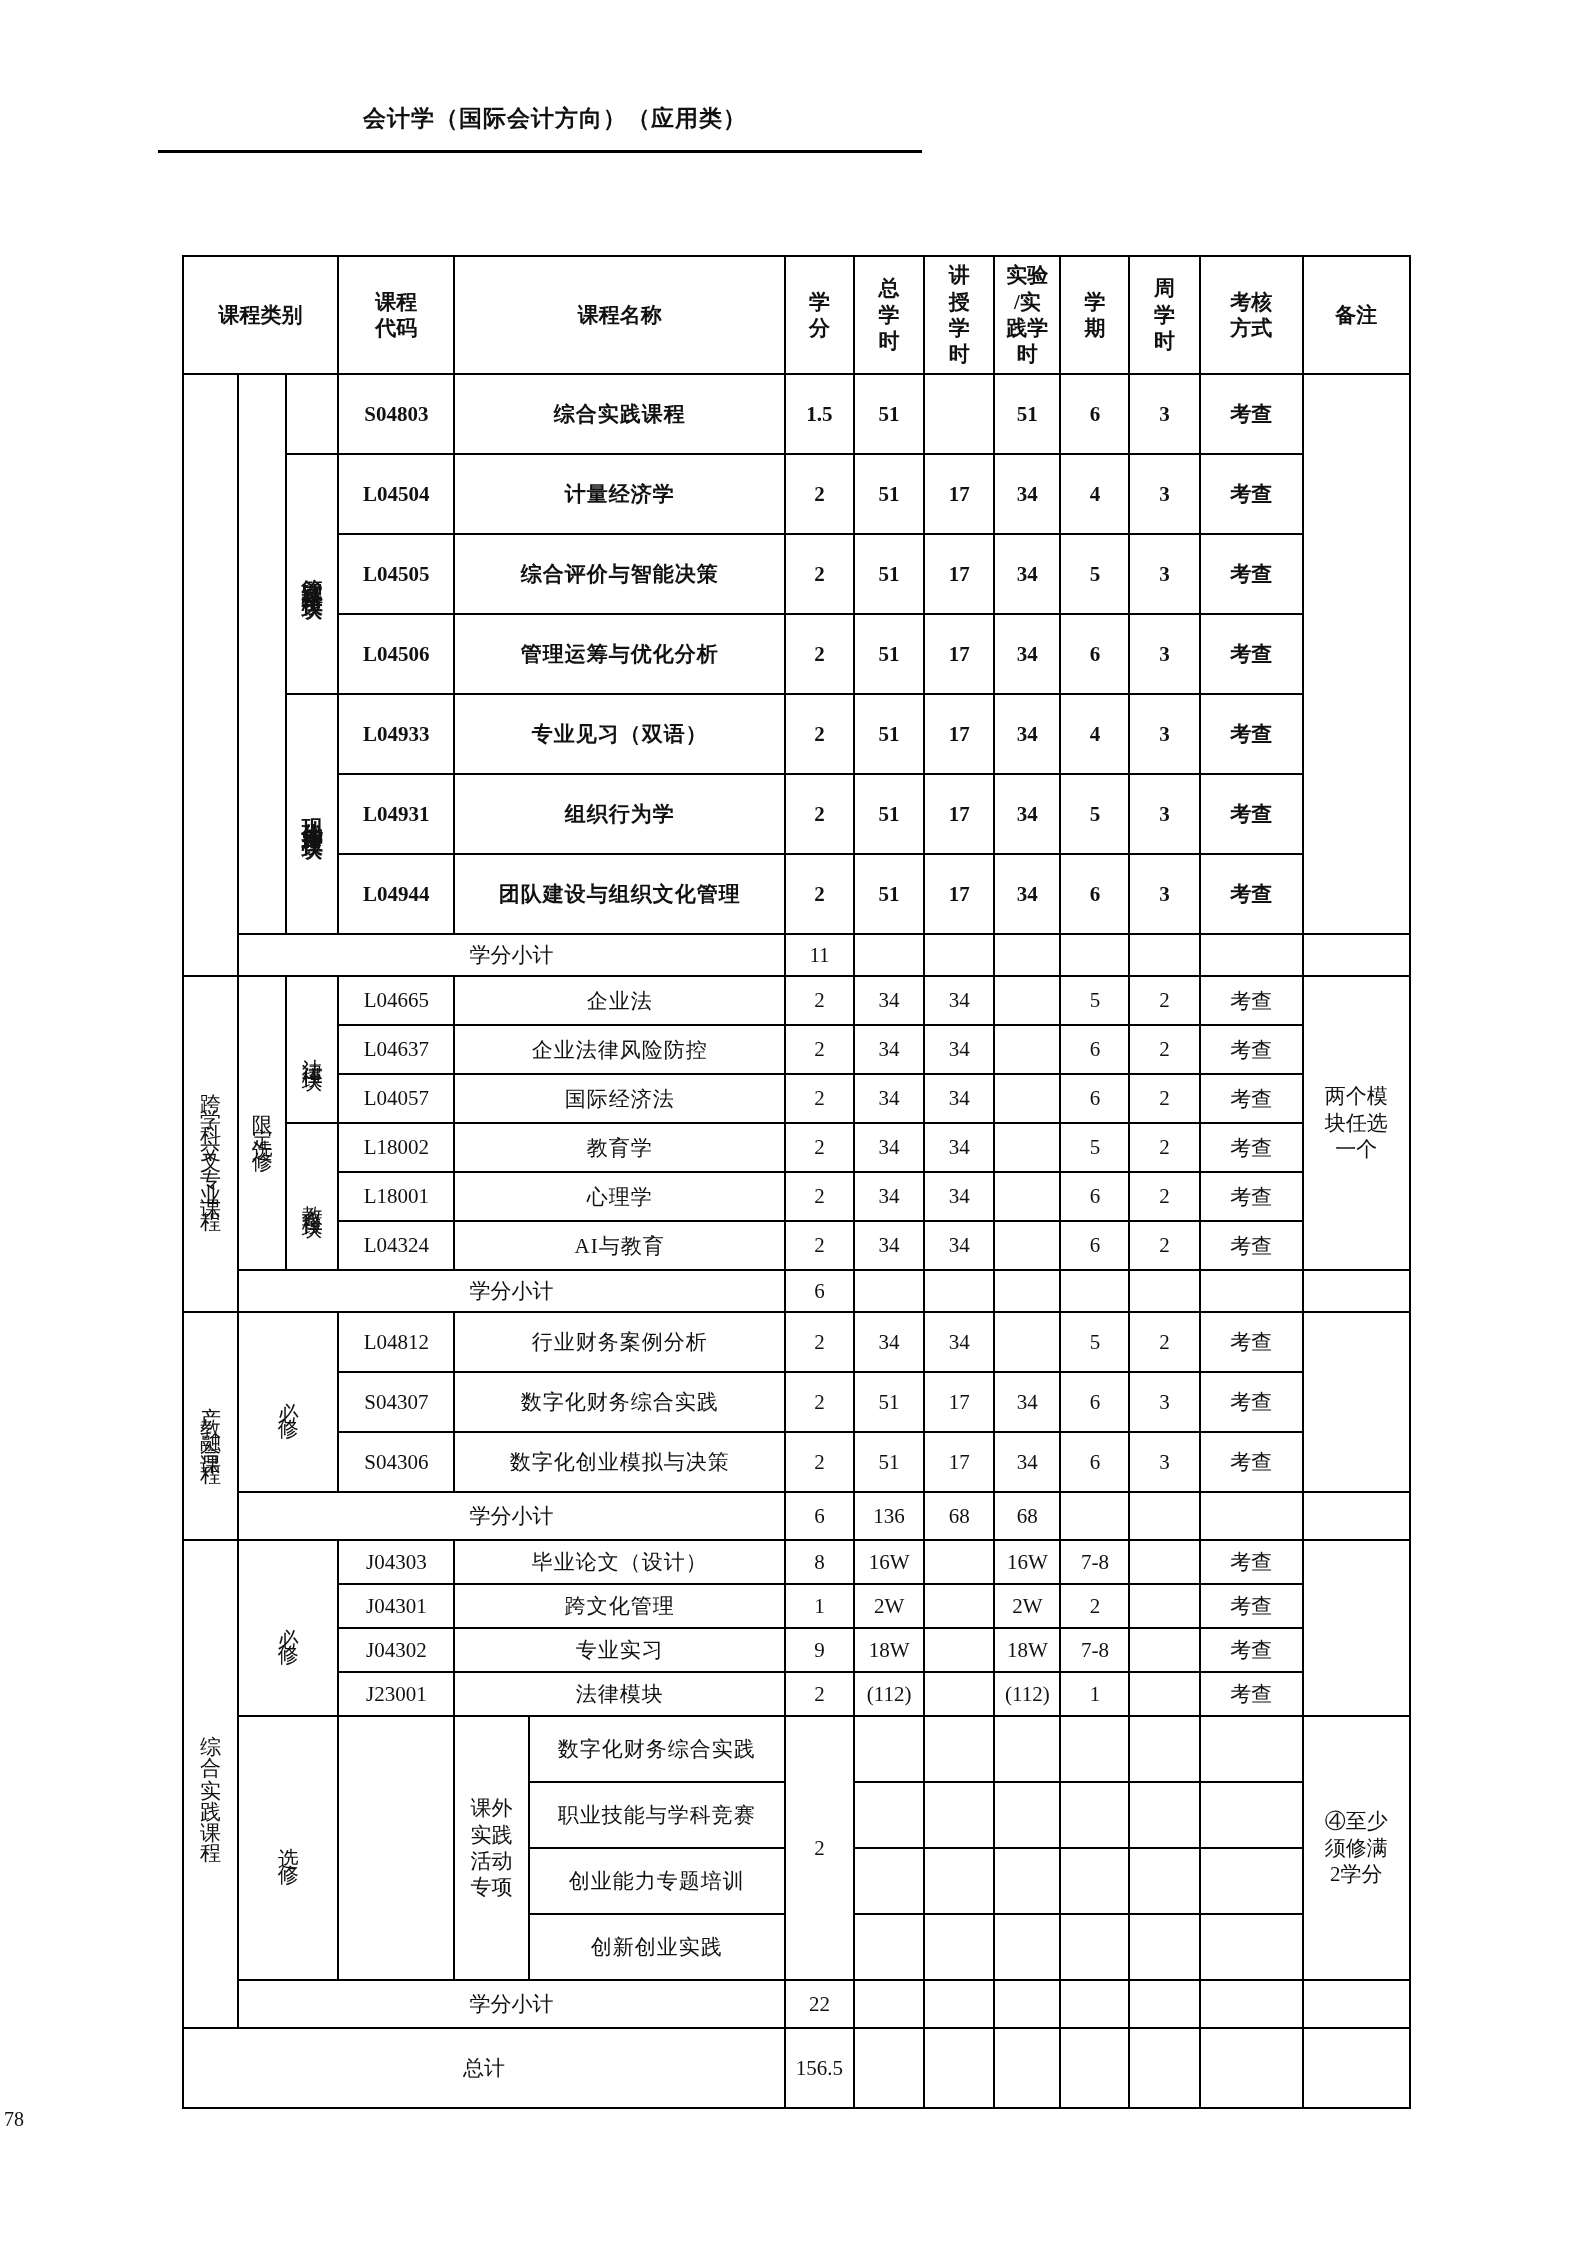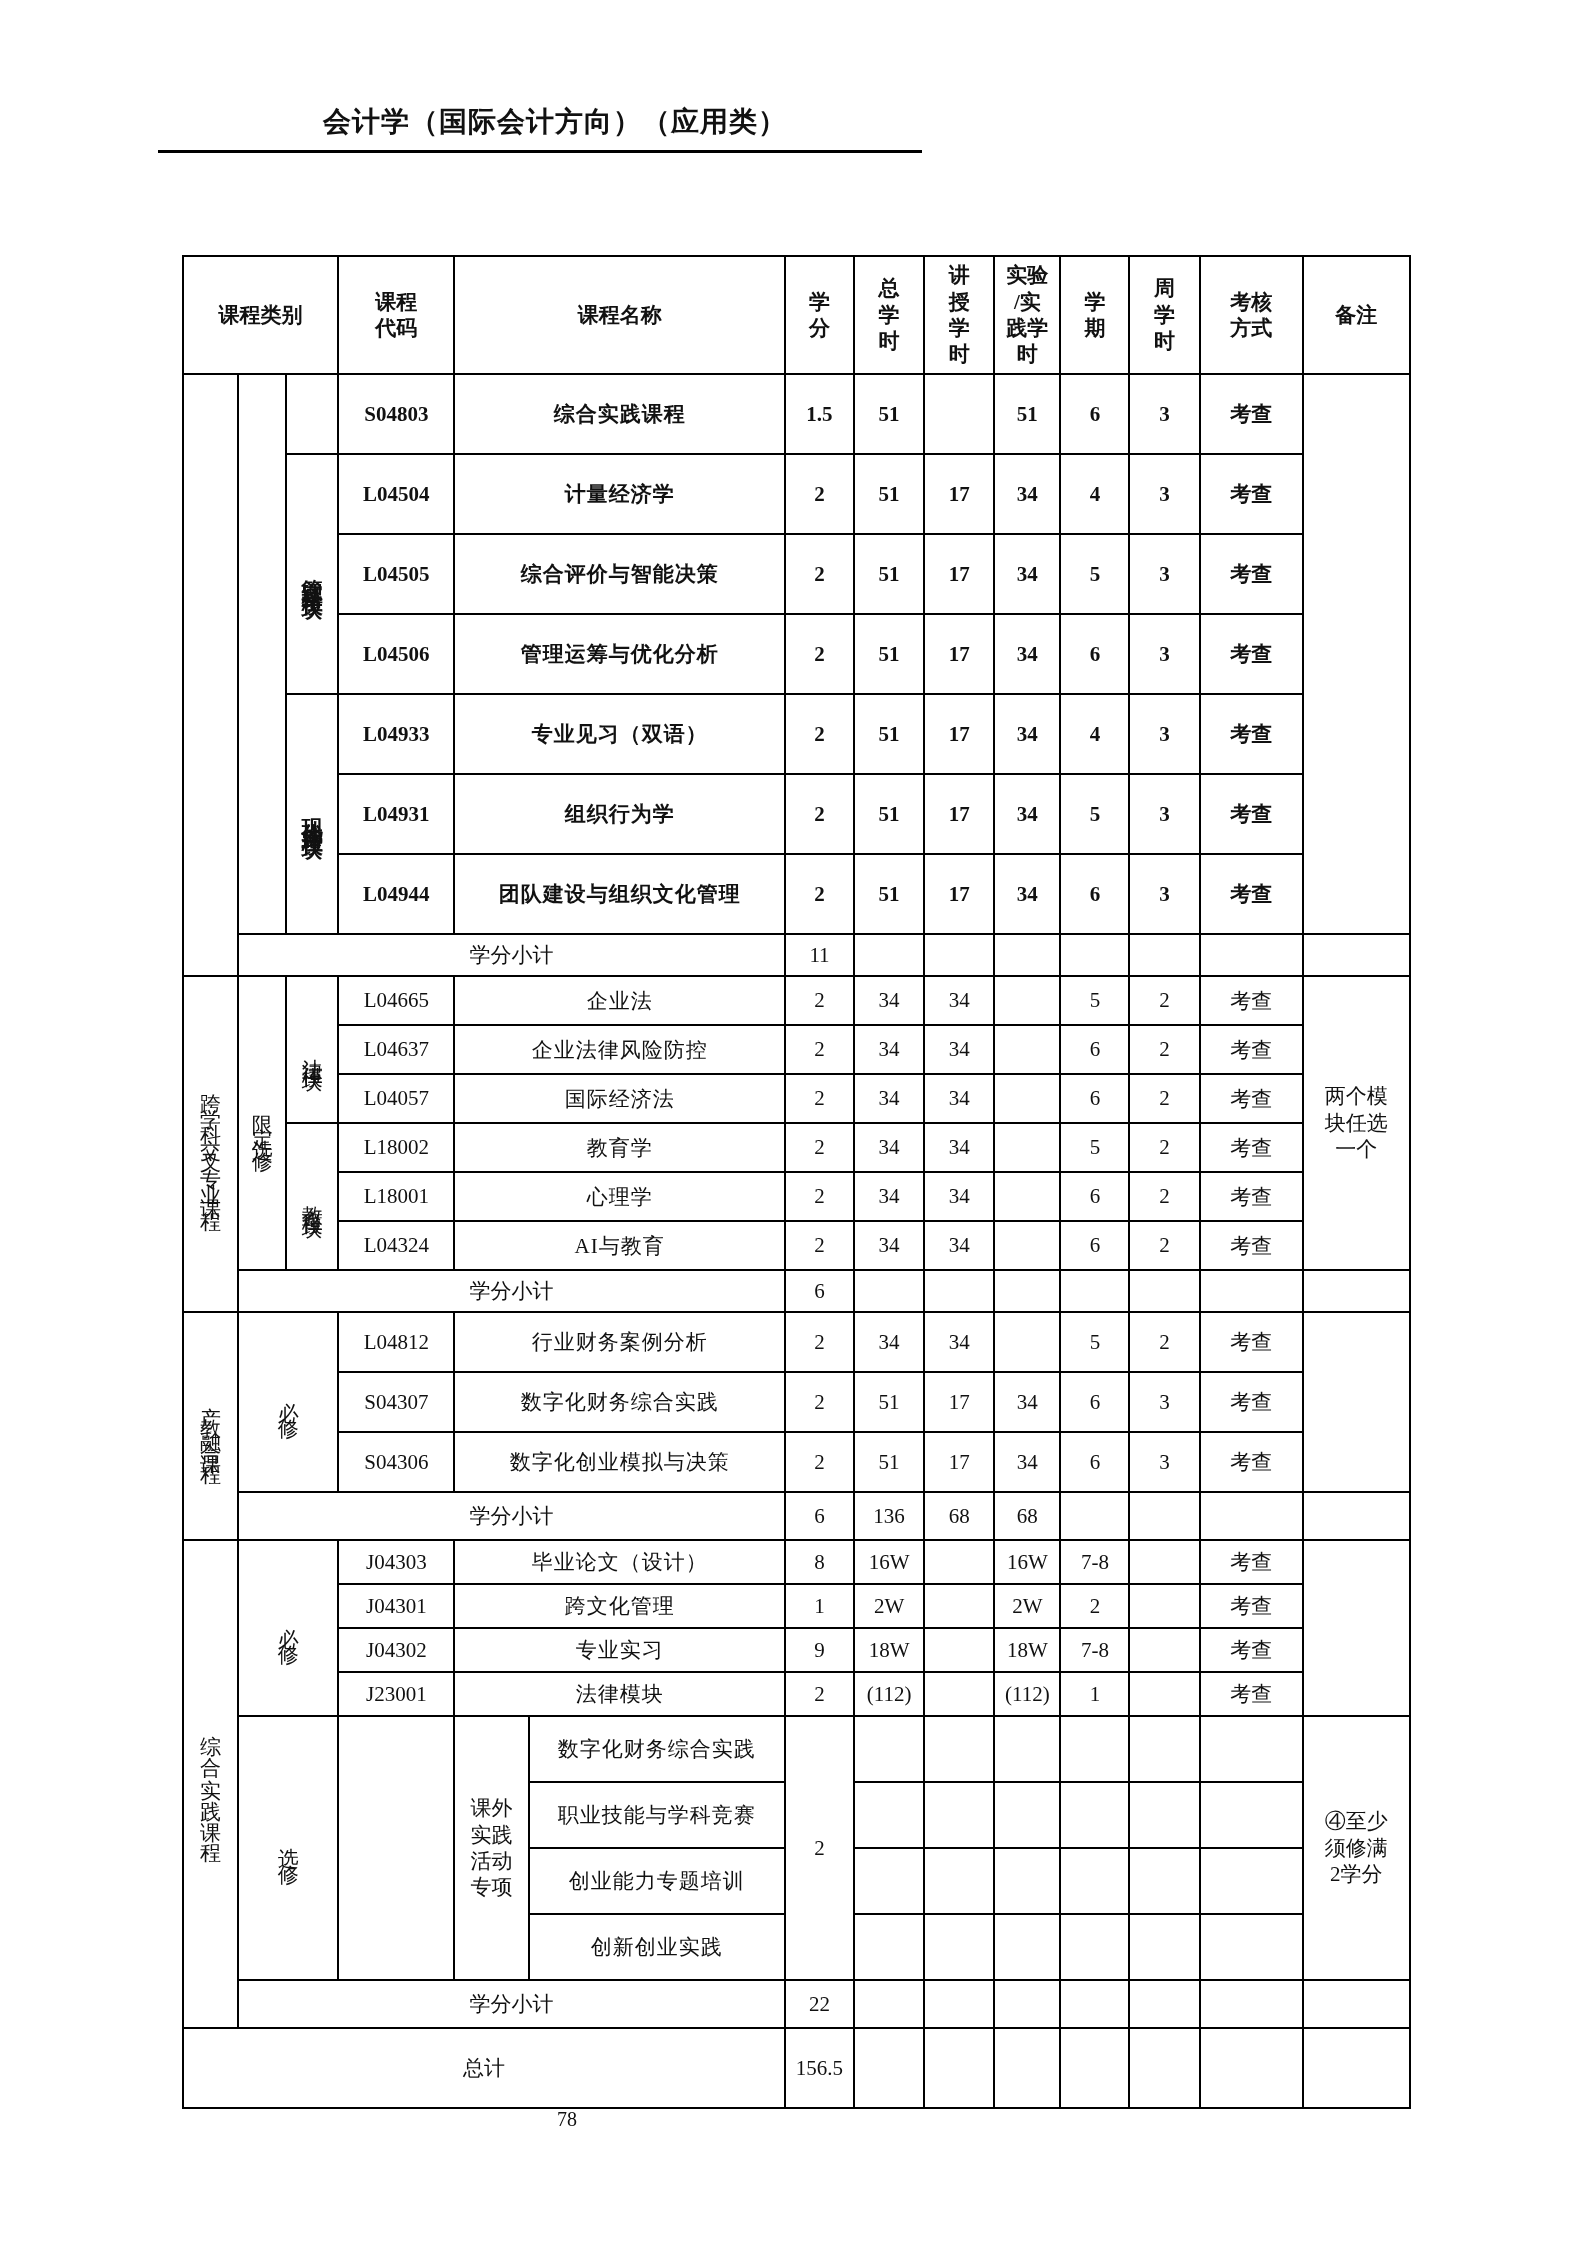"会计学（国际会计方向）（应用类）" .page-title { font-size: 28px -> 23px }
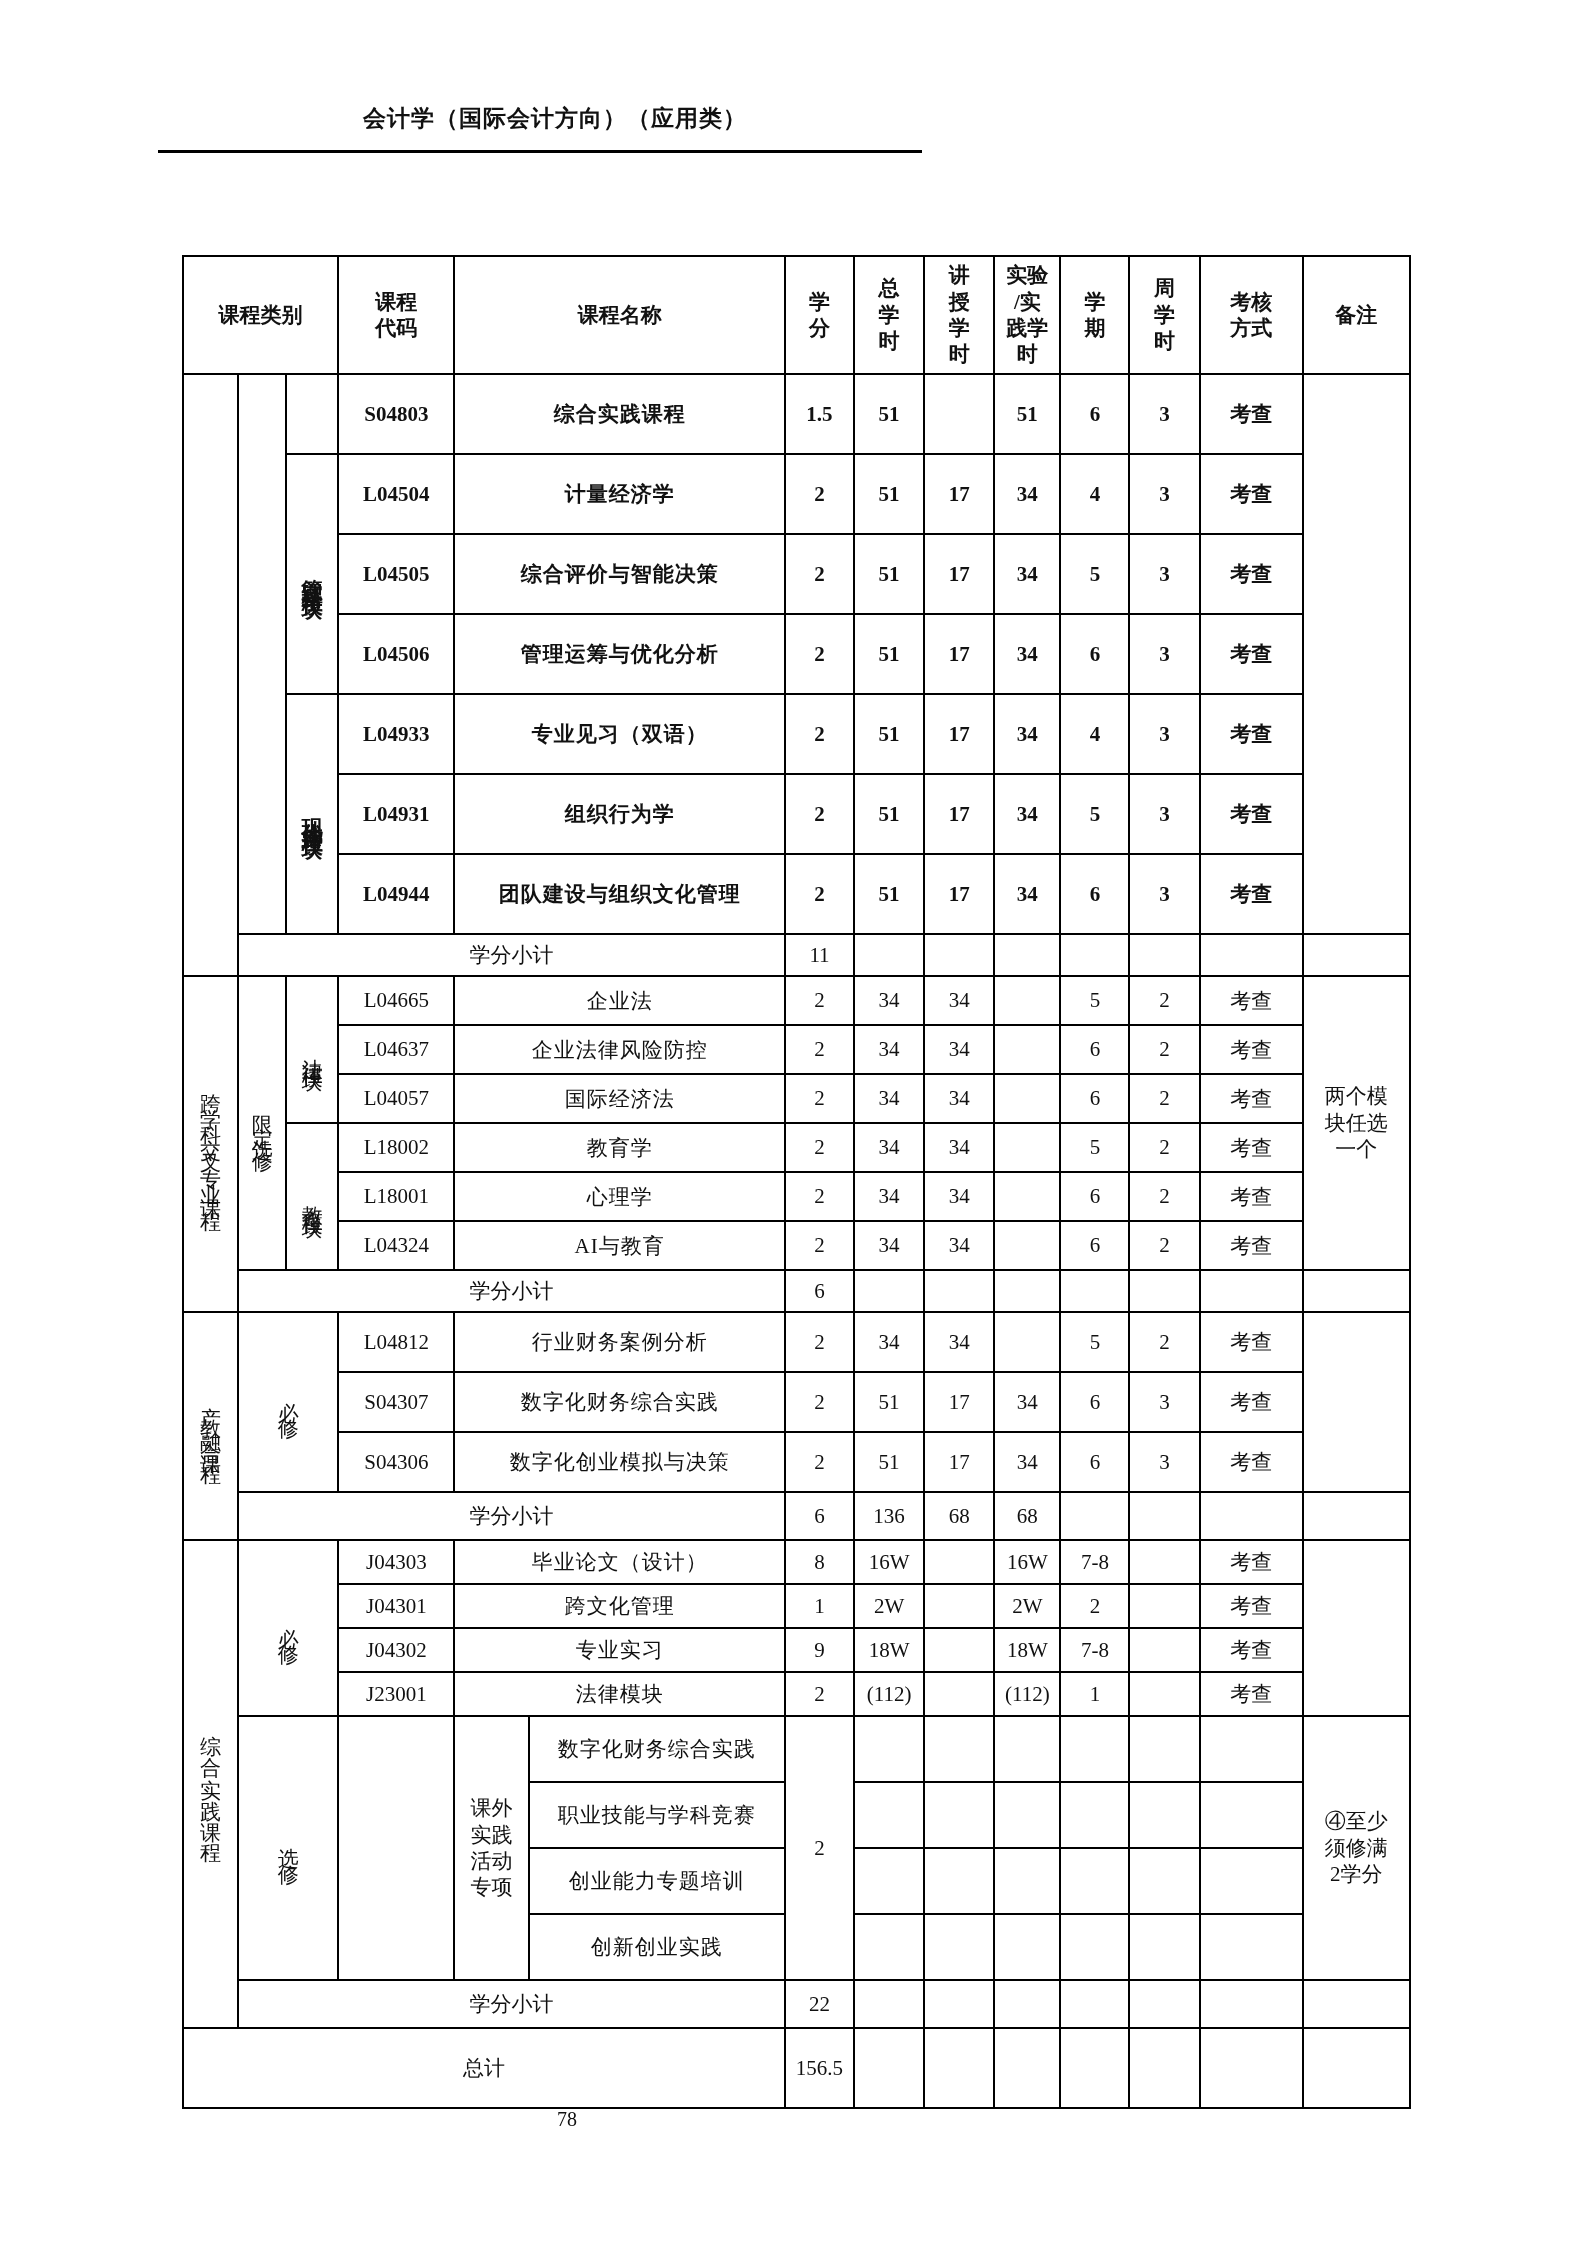"78" .page-number { left: 12px -> 4px; text-align: center -> none }
